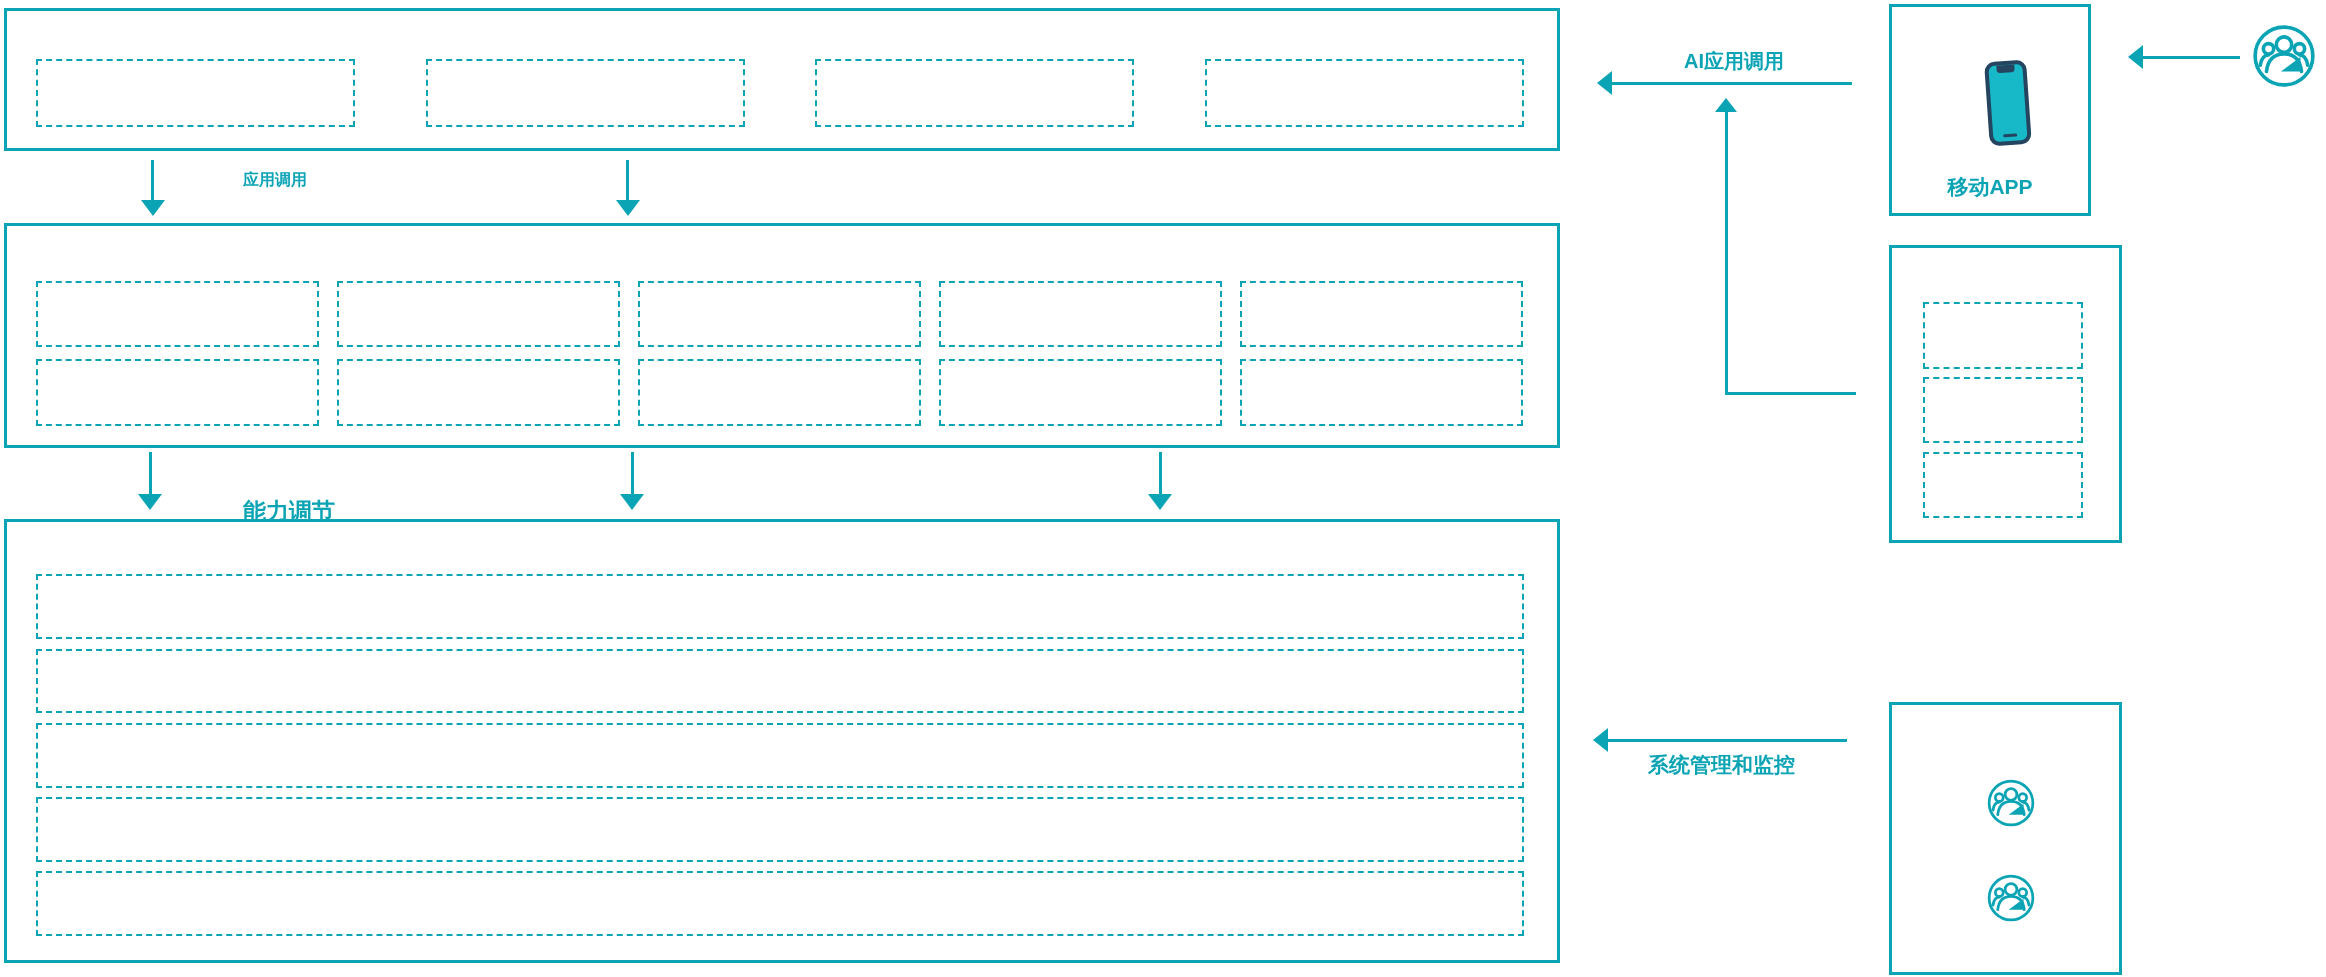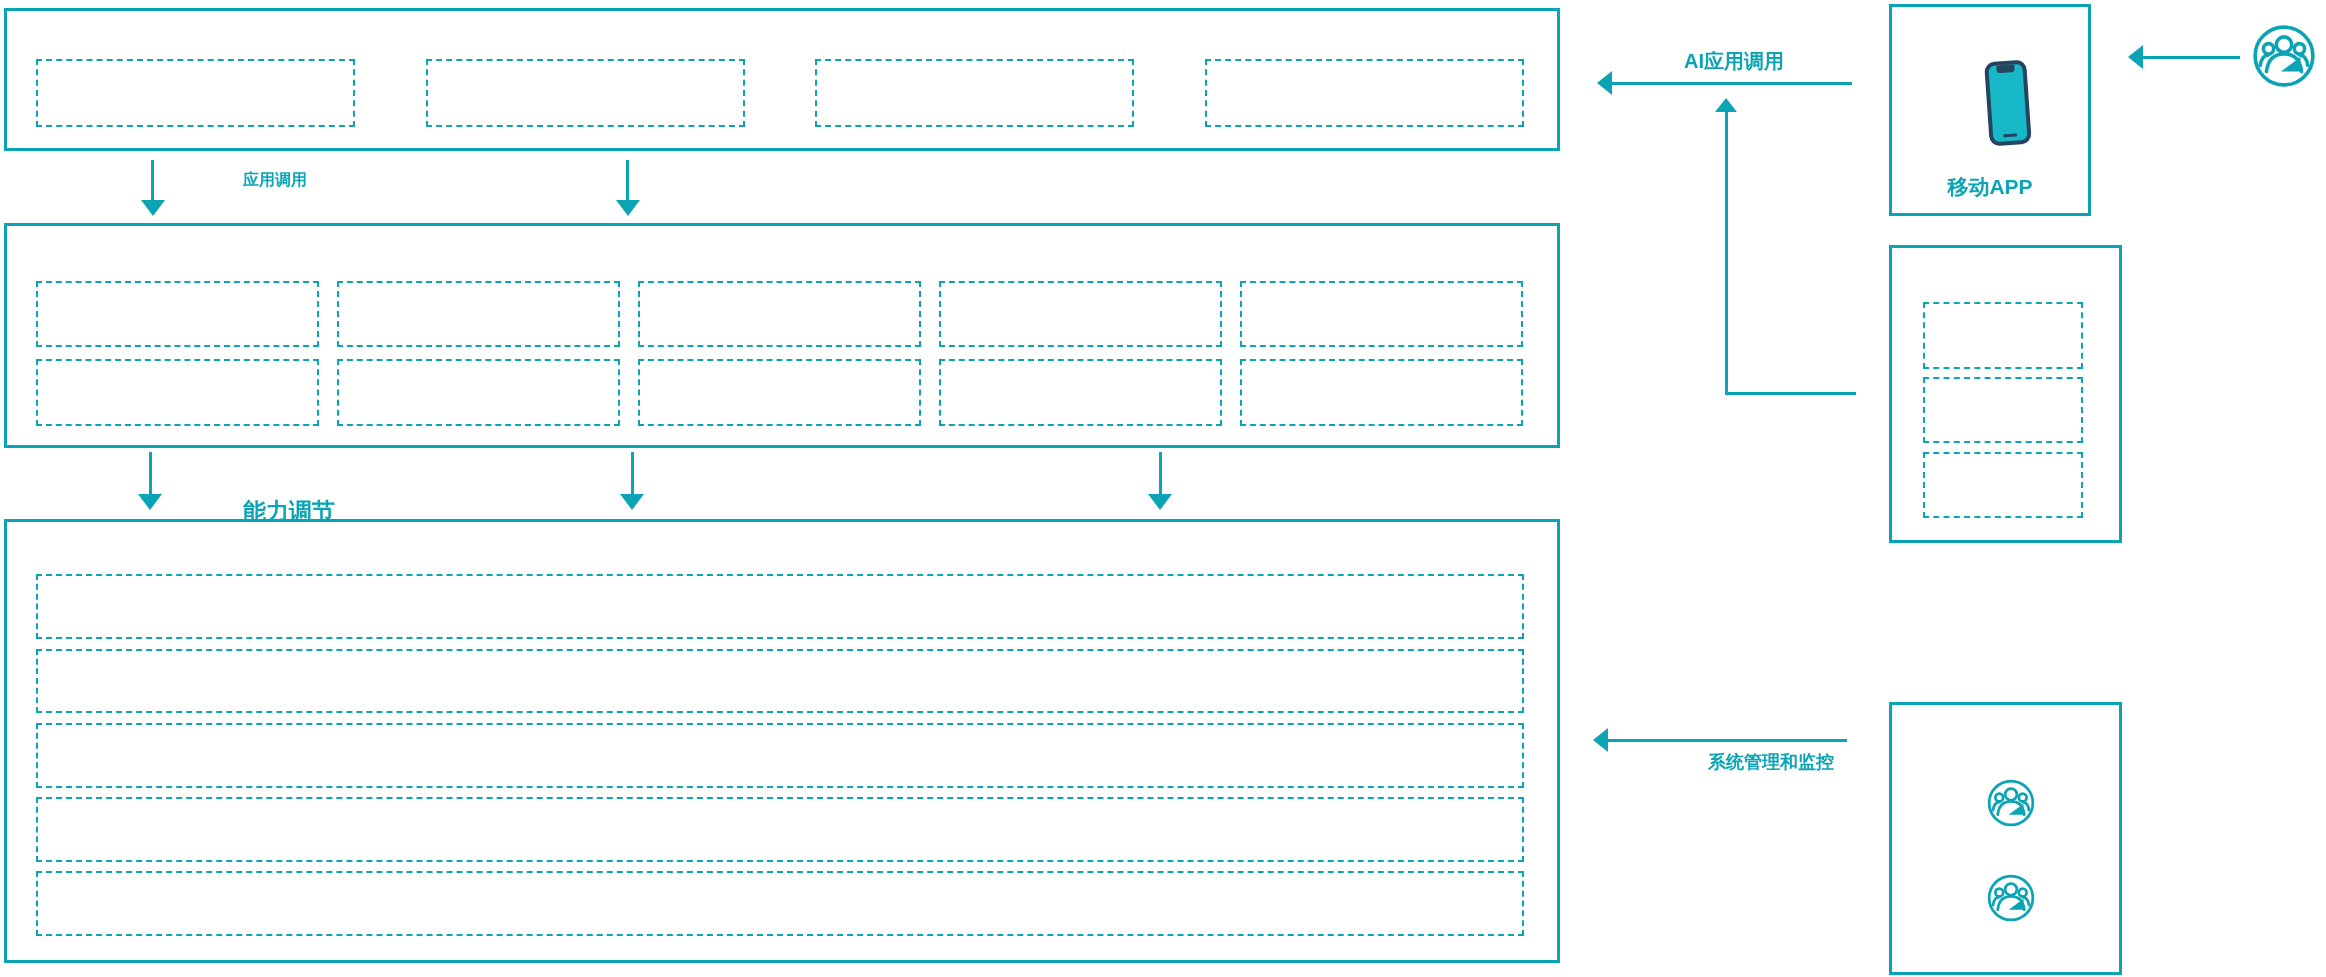"系统管理和监控" div.lbl { font-size: 18px -> 21px; left: 1708px -> 1648px }
